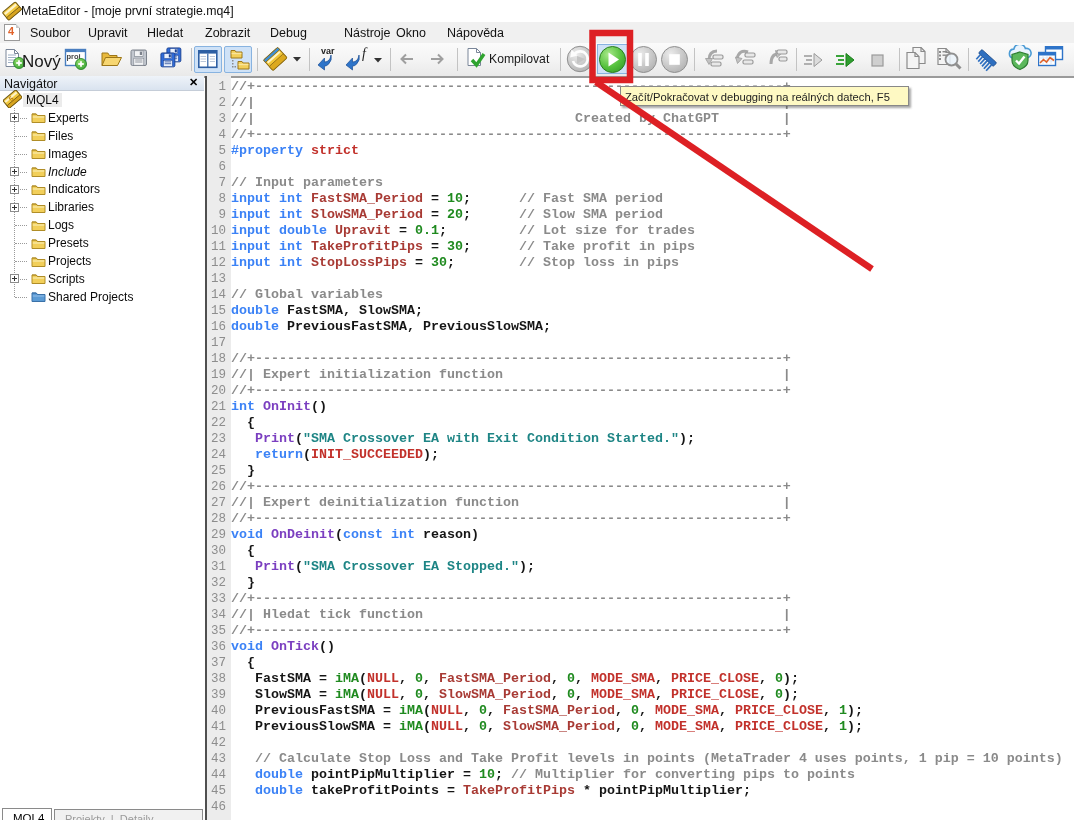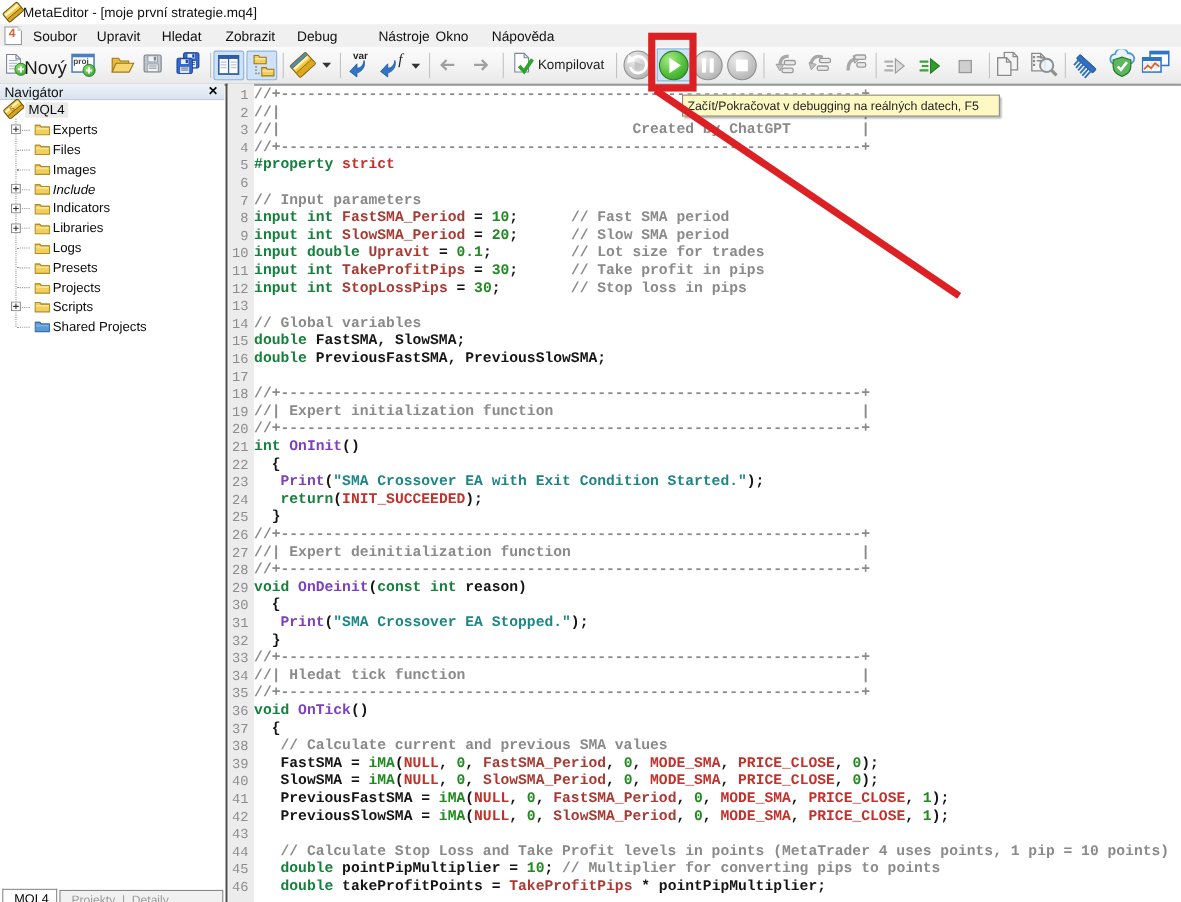"#property" #code .k { color: #15803d -> #3b82f6 }
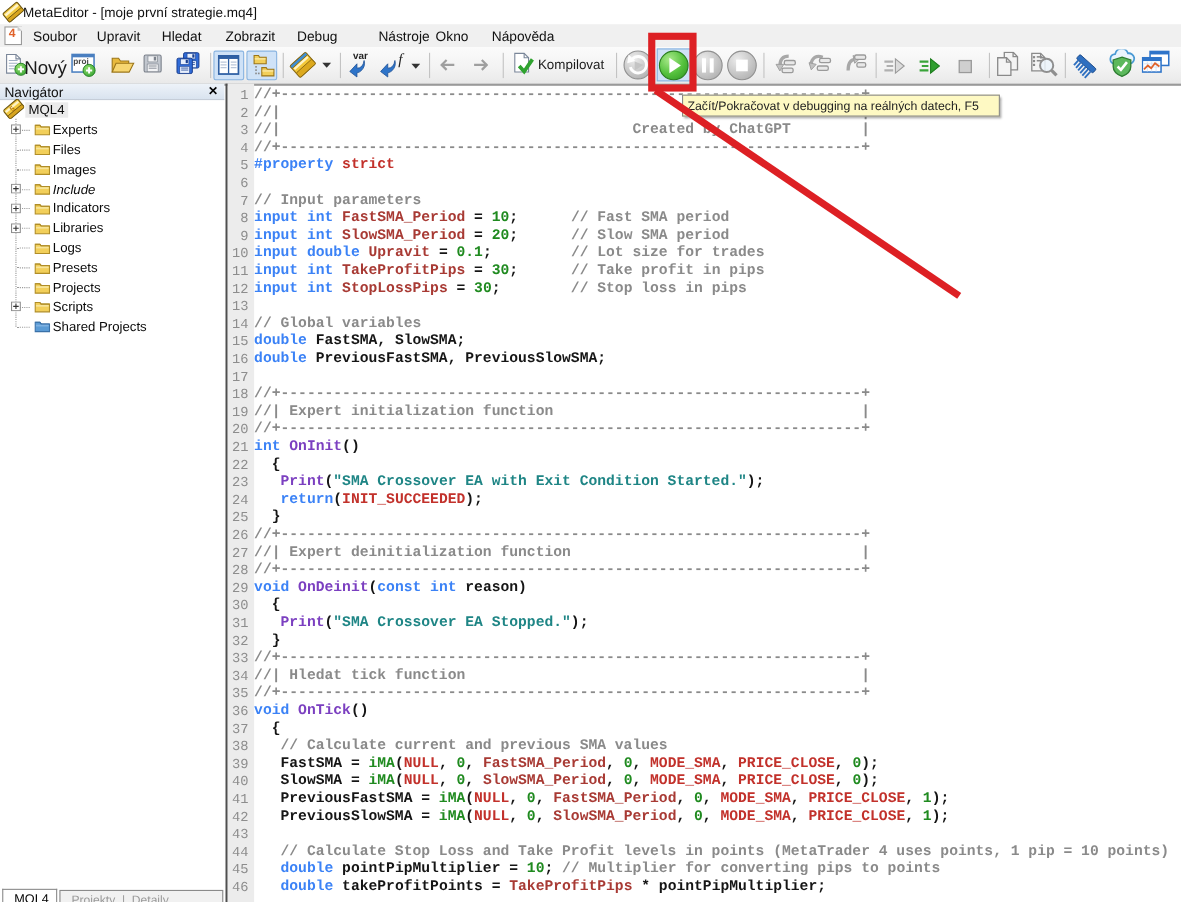"// Calculate current and previous" i.c { html: <i>// Calculate current and previous SMA values</i> -> none }
